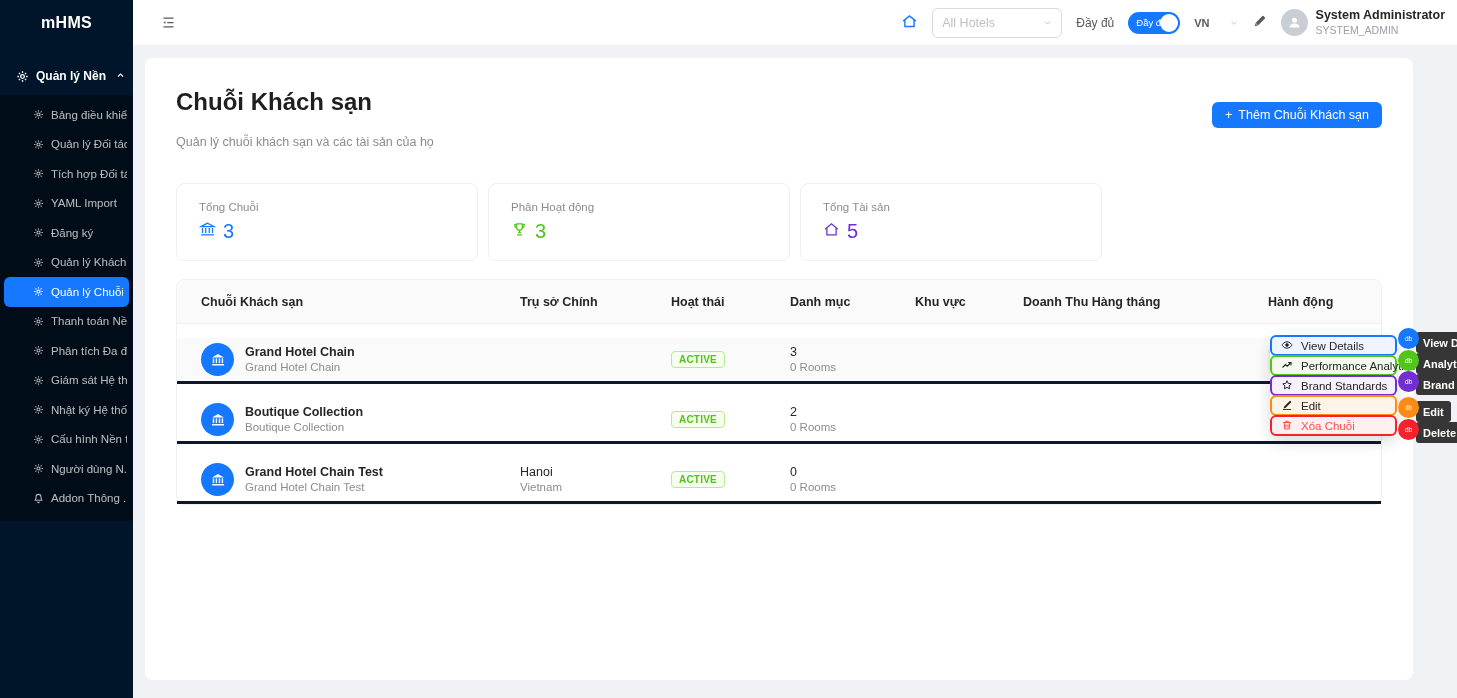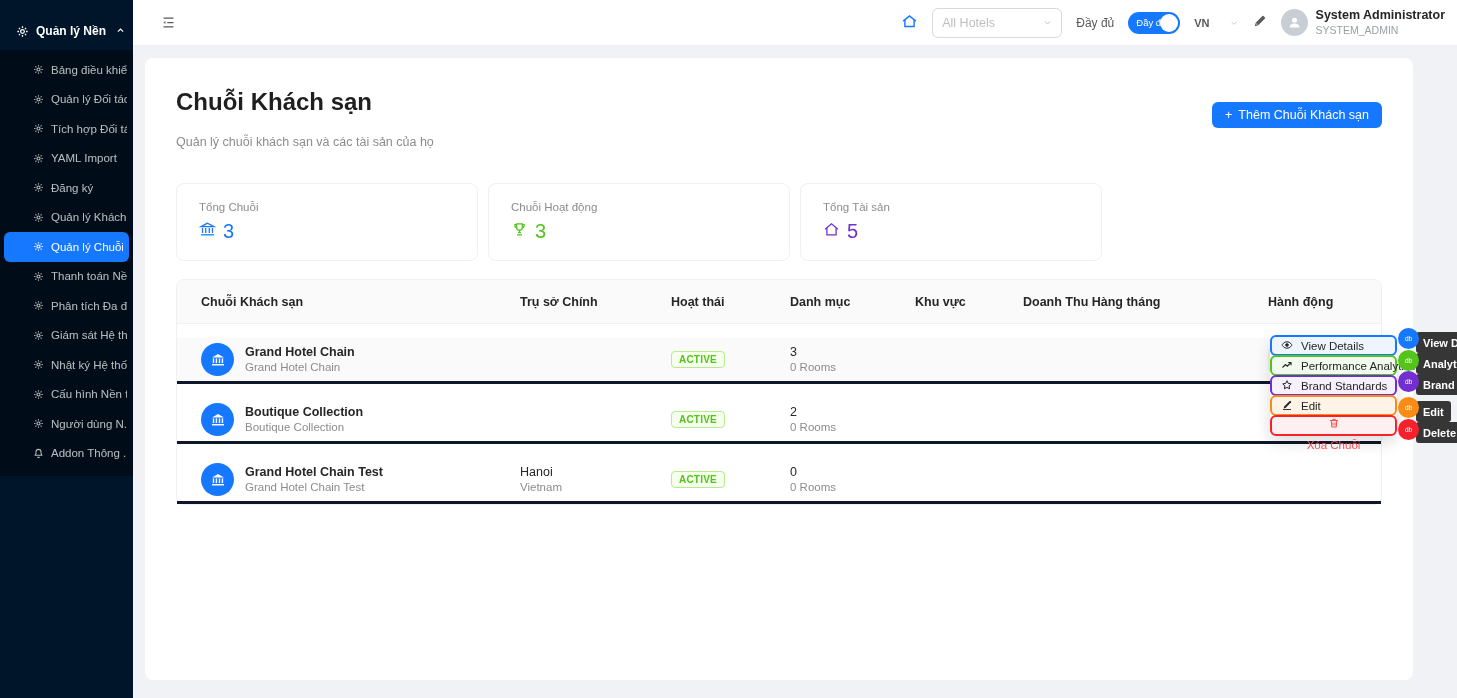"mHMS" div.logo { html: none -> <div>mHMS</div> }
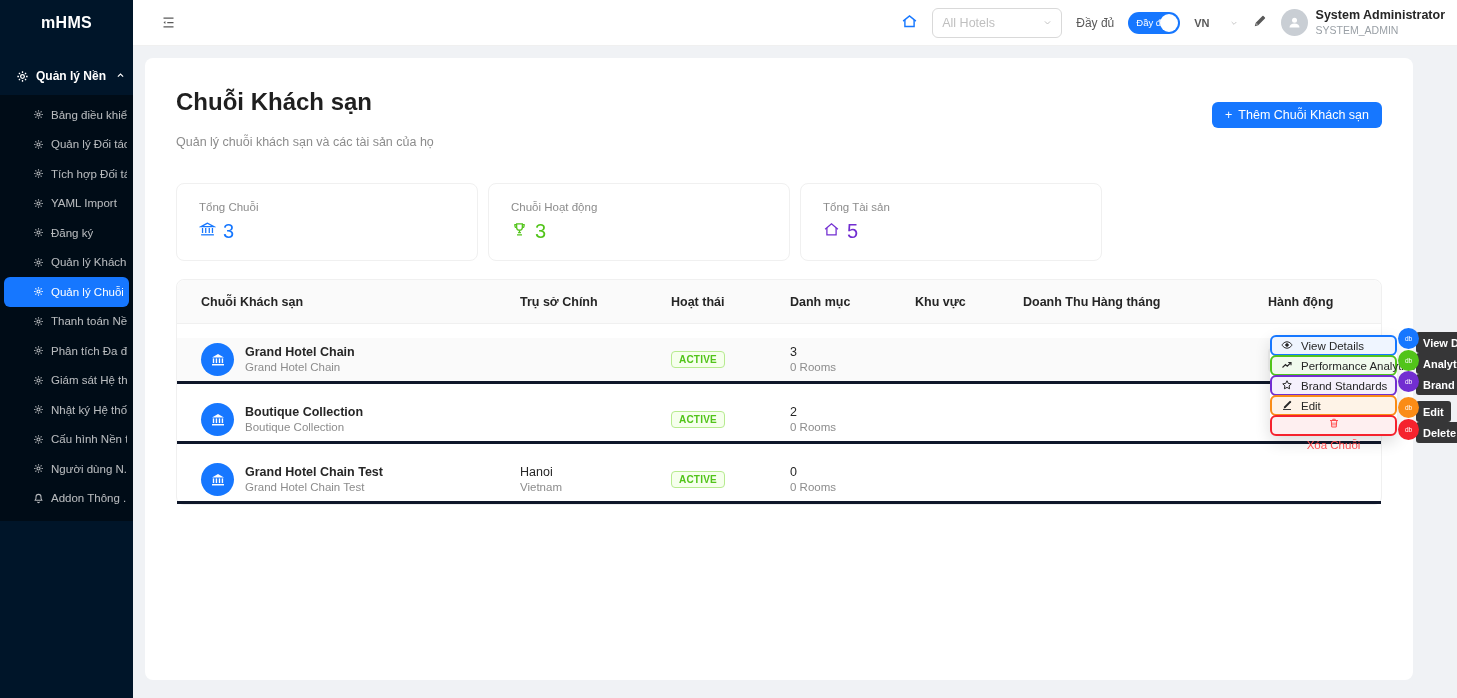"Chuỗi Hoạt động" div.stat-label { text: Chuỗi -> Phân }
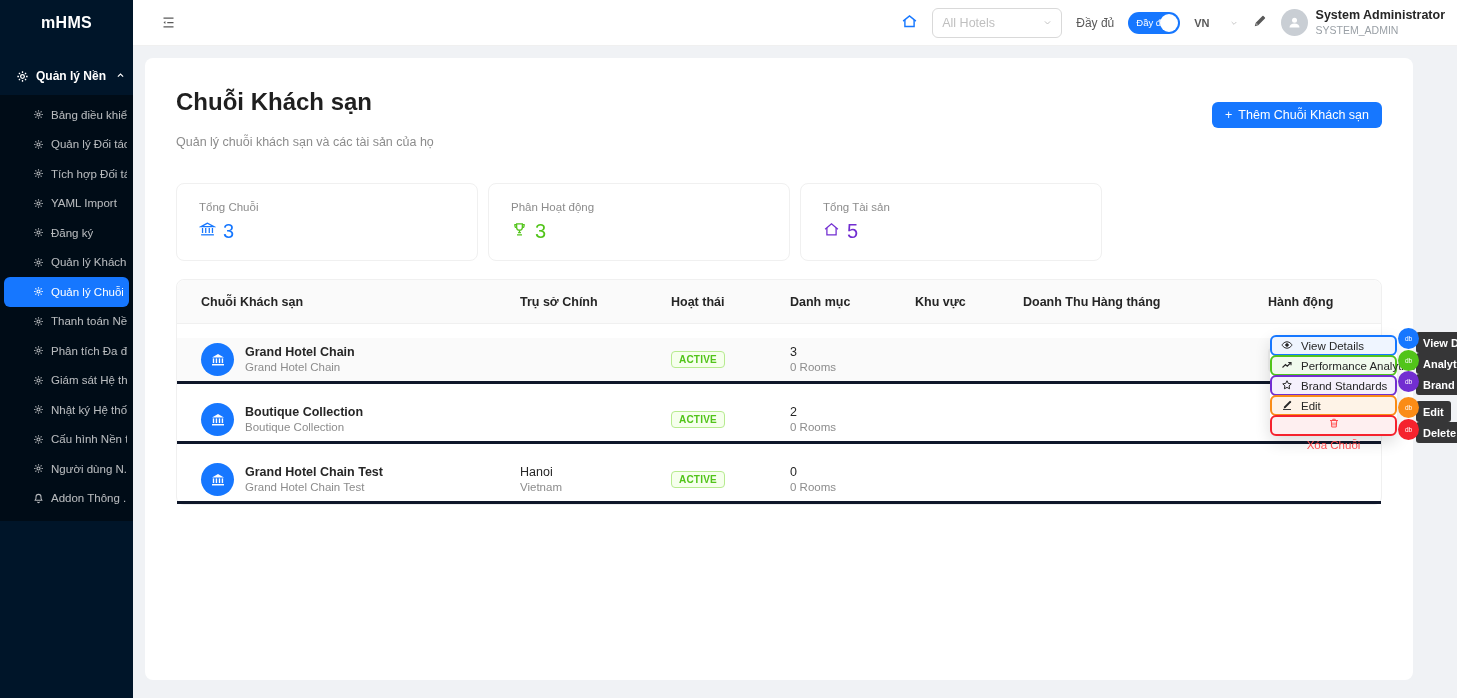"Xóa Chuỗi" .dd-red { flex-direction: column -> none }
